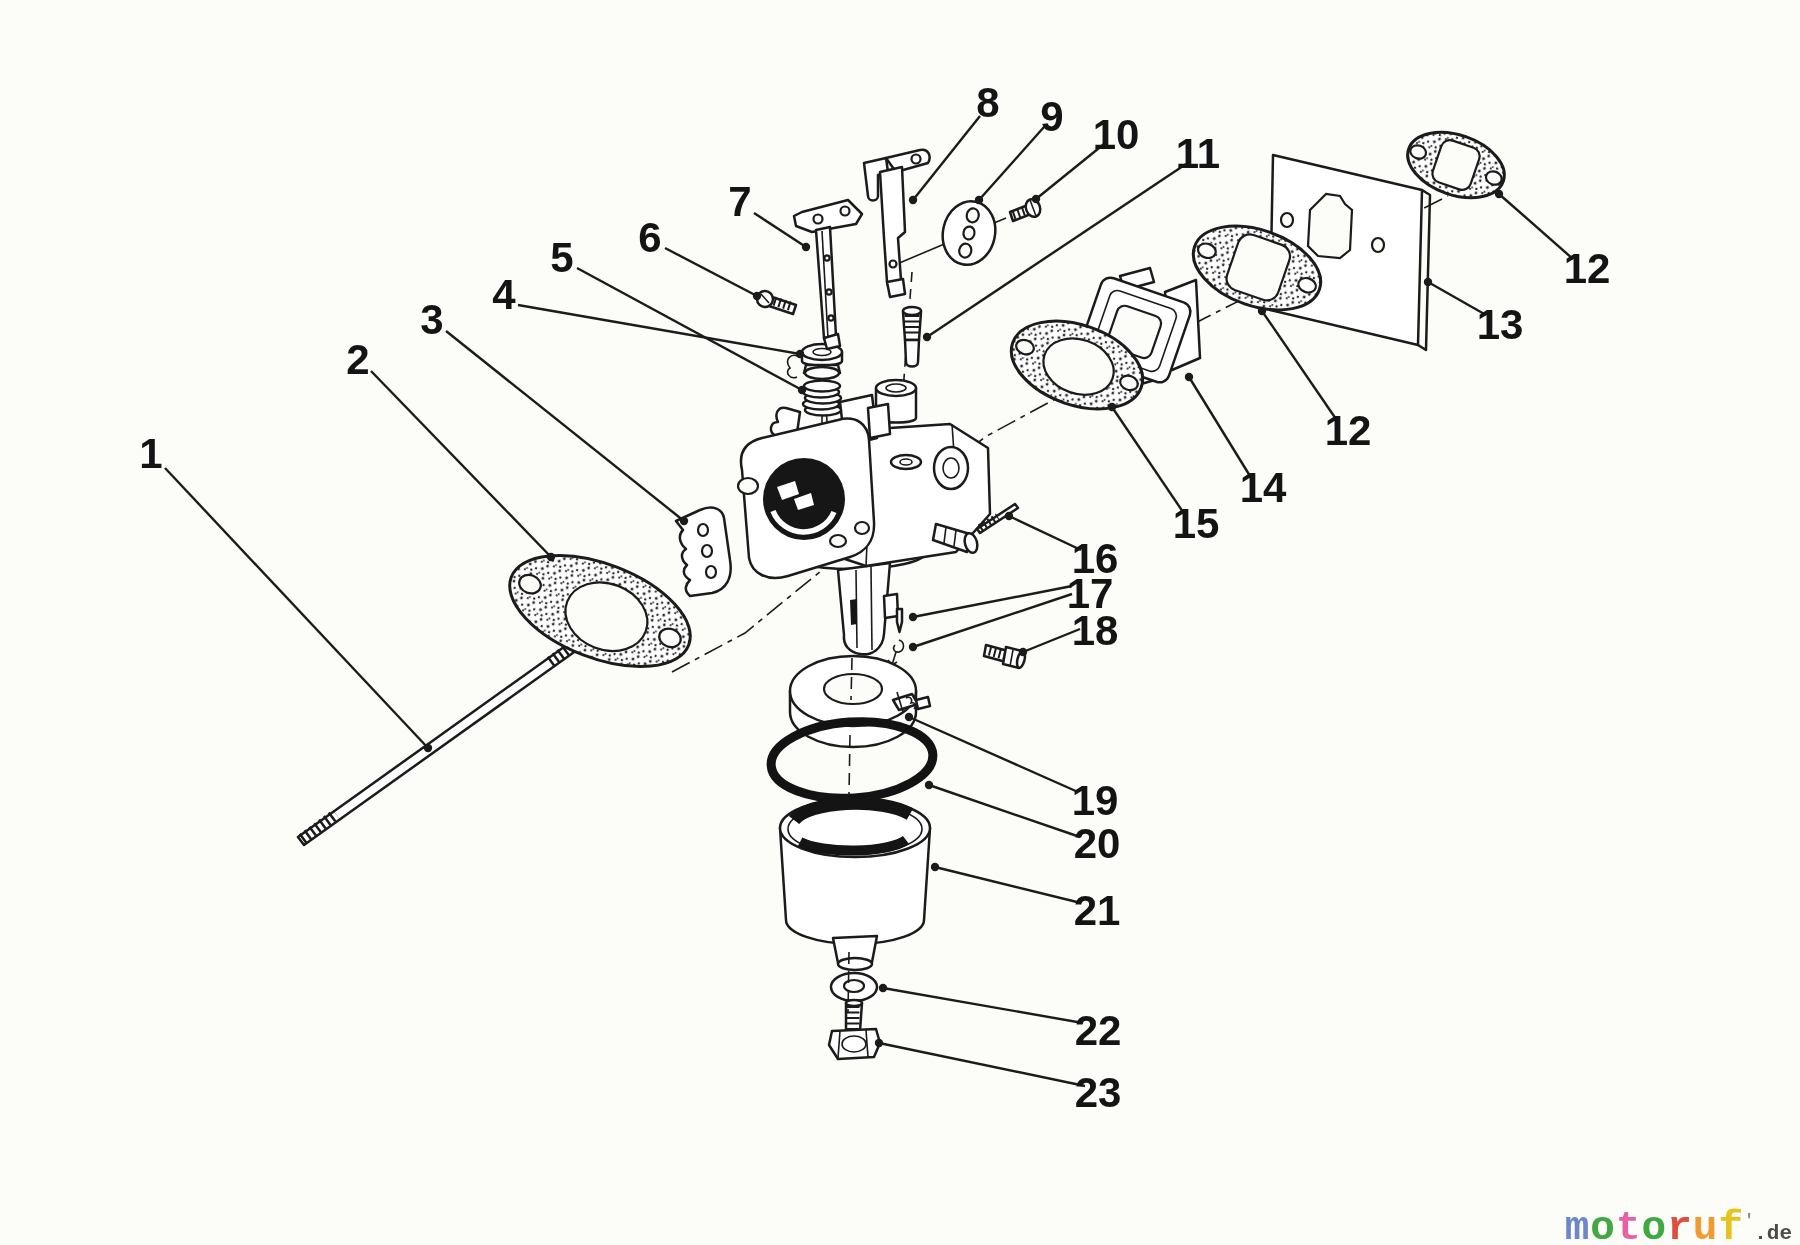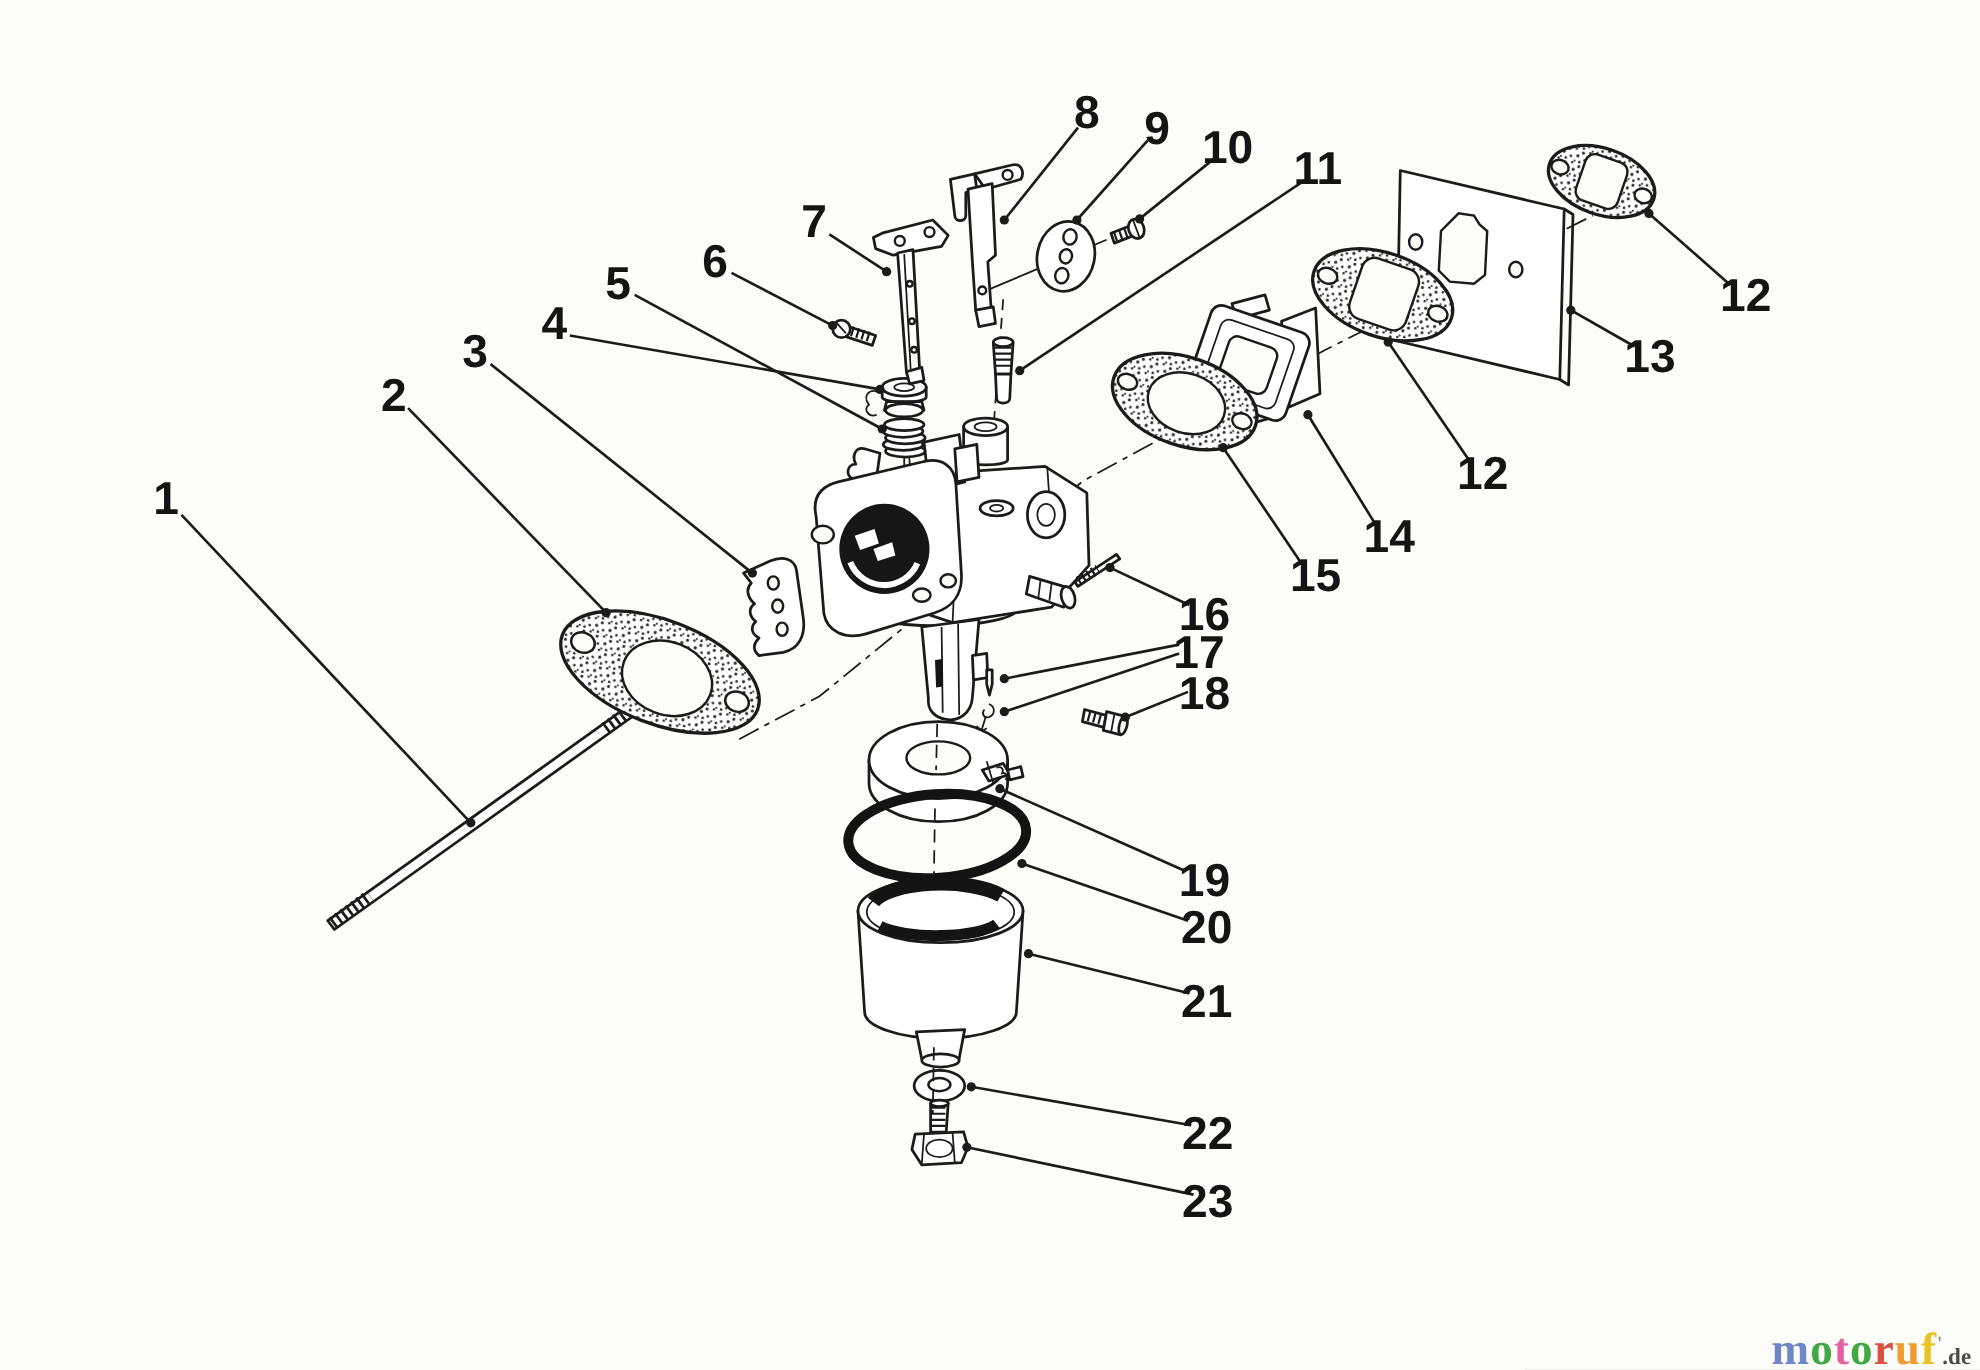"motoruf'.de" .watermark { font-family: Liberation Serif, serif -> Liberation Mono, monospace }
